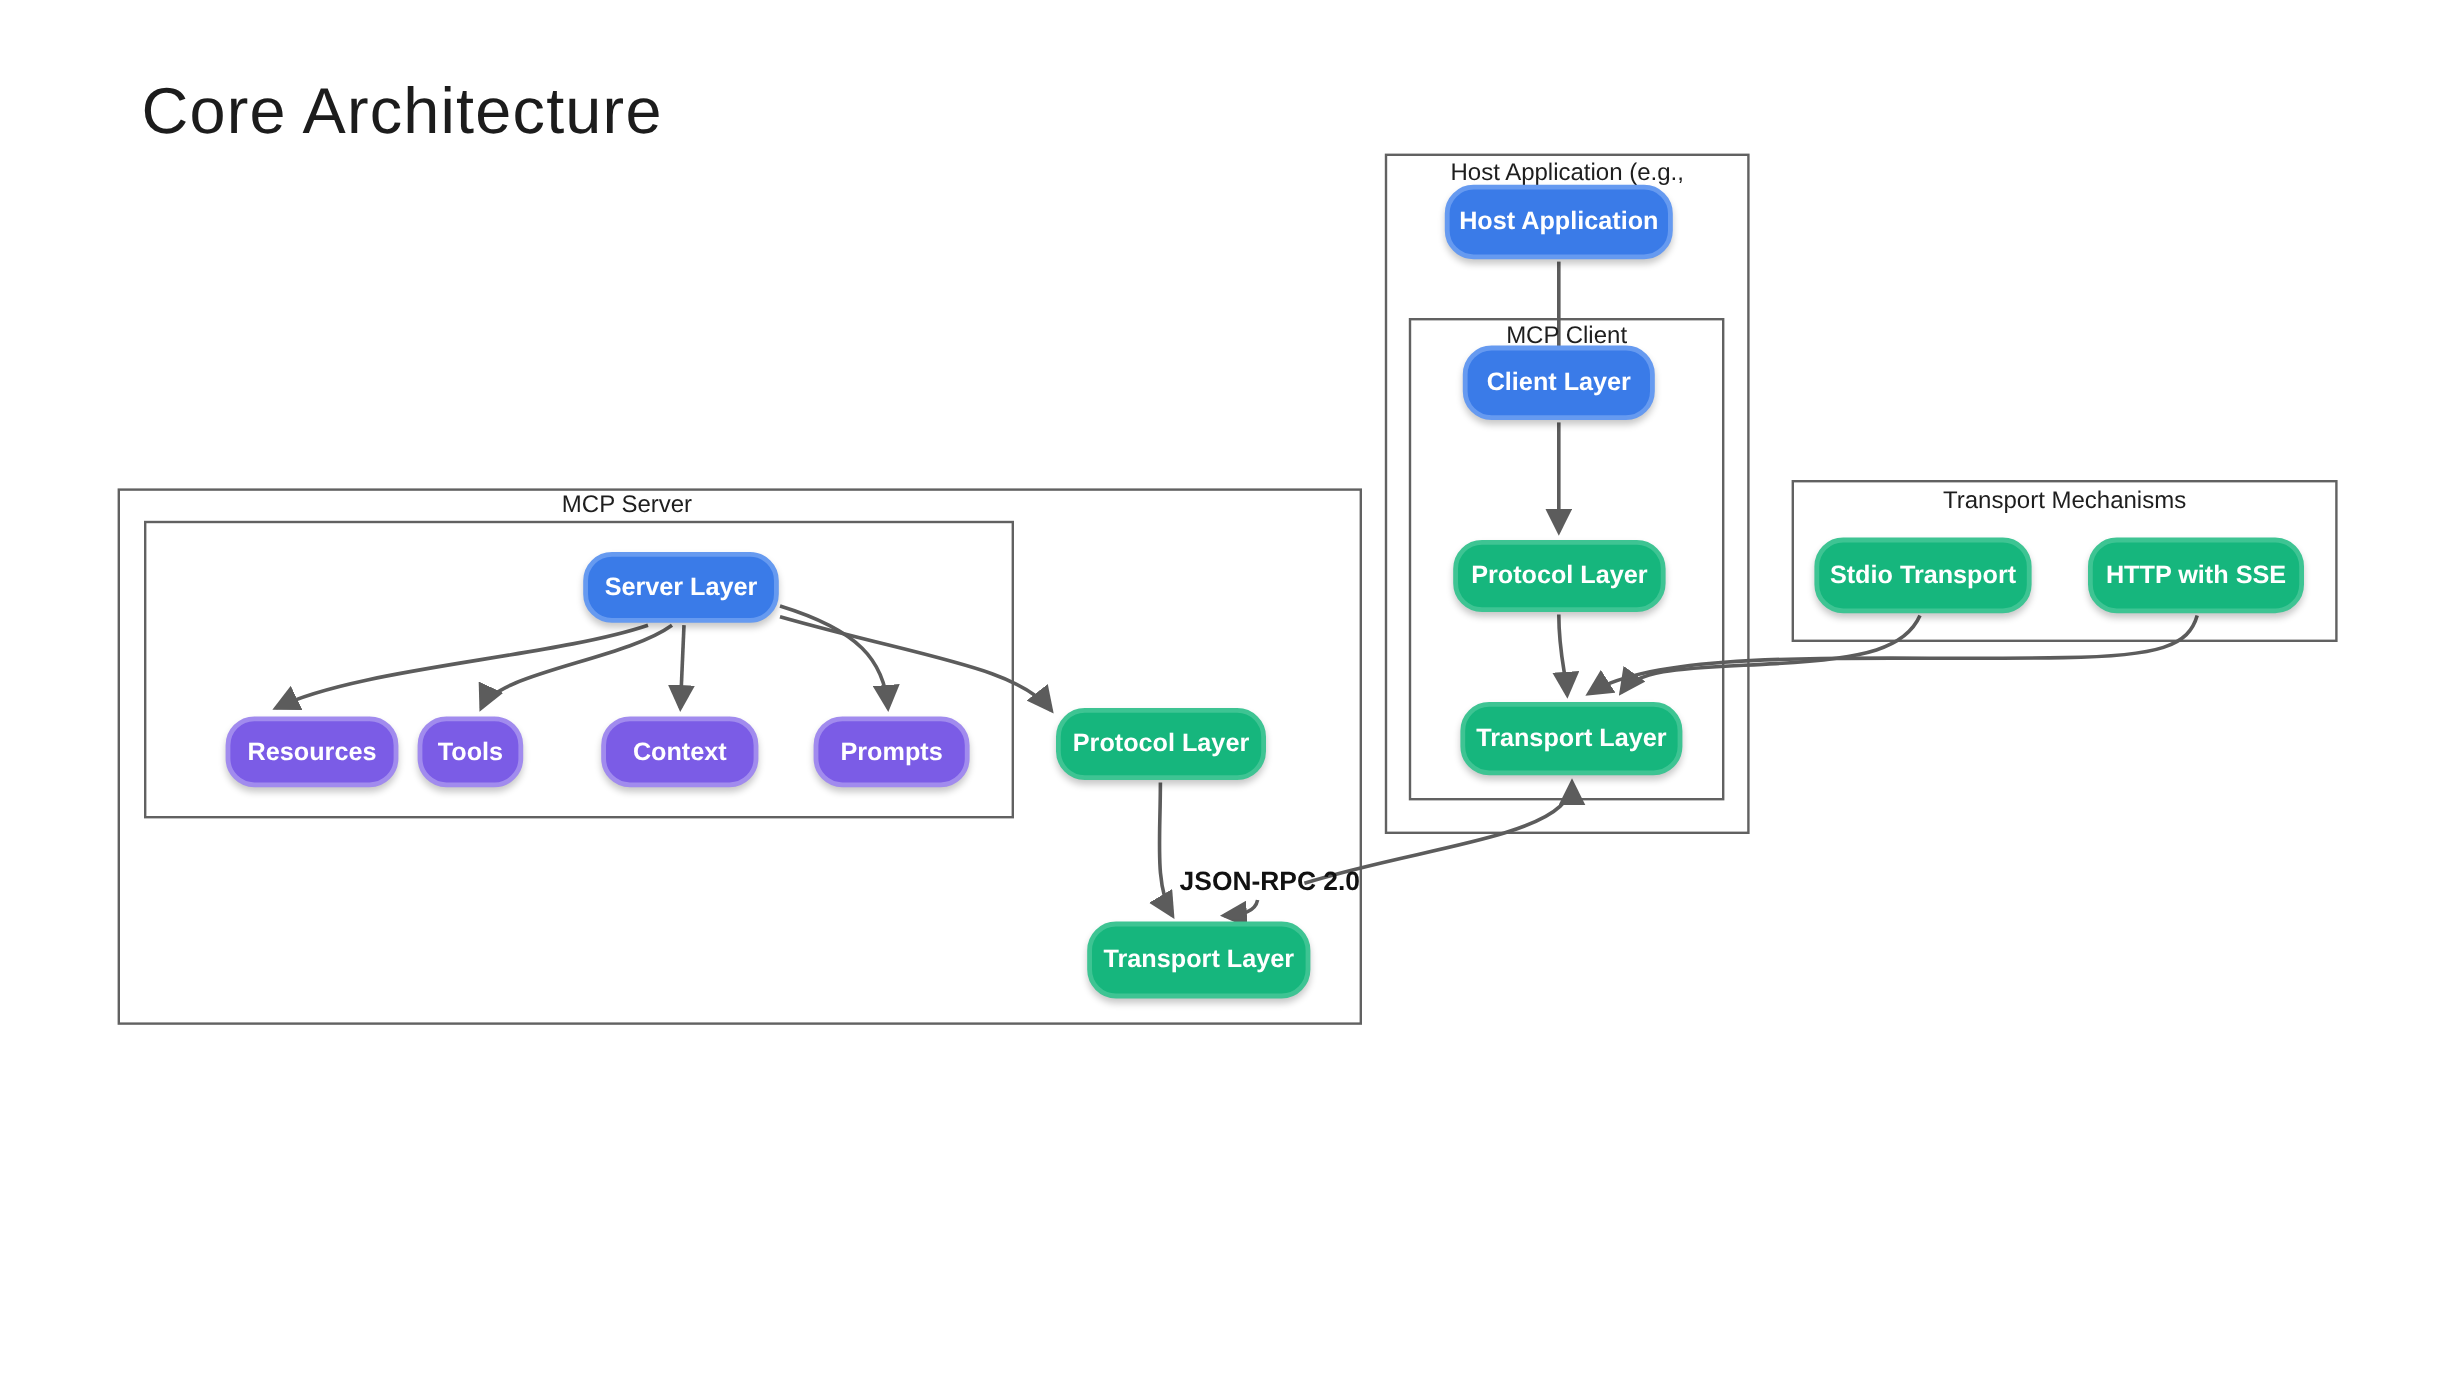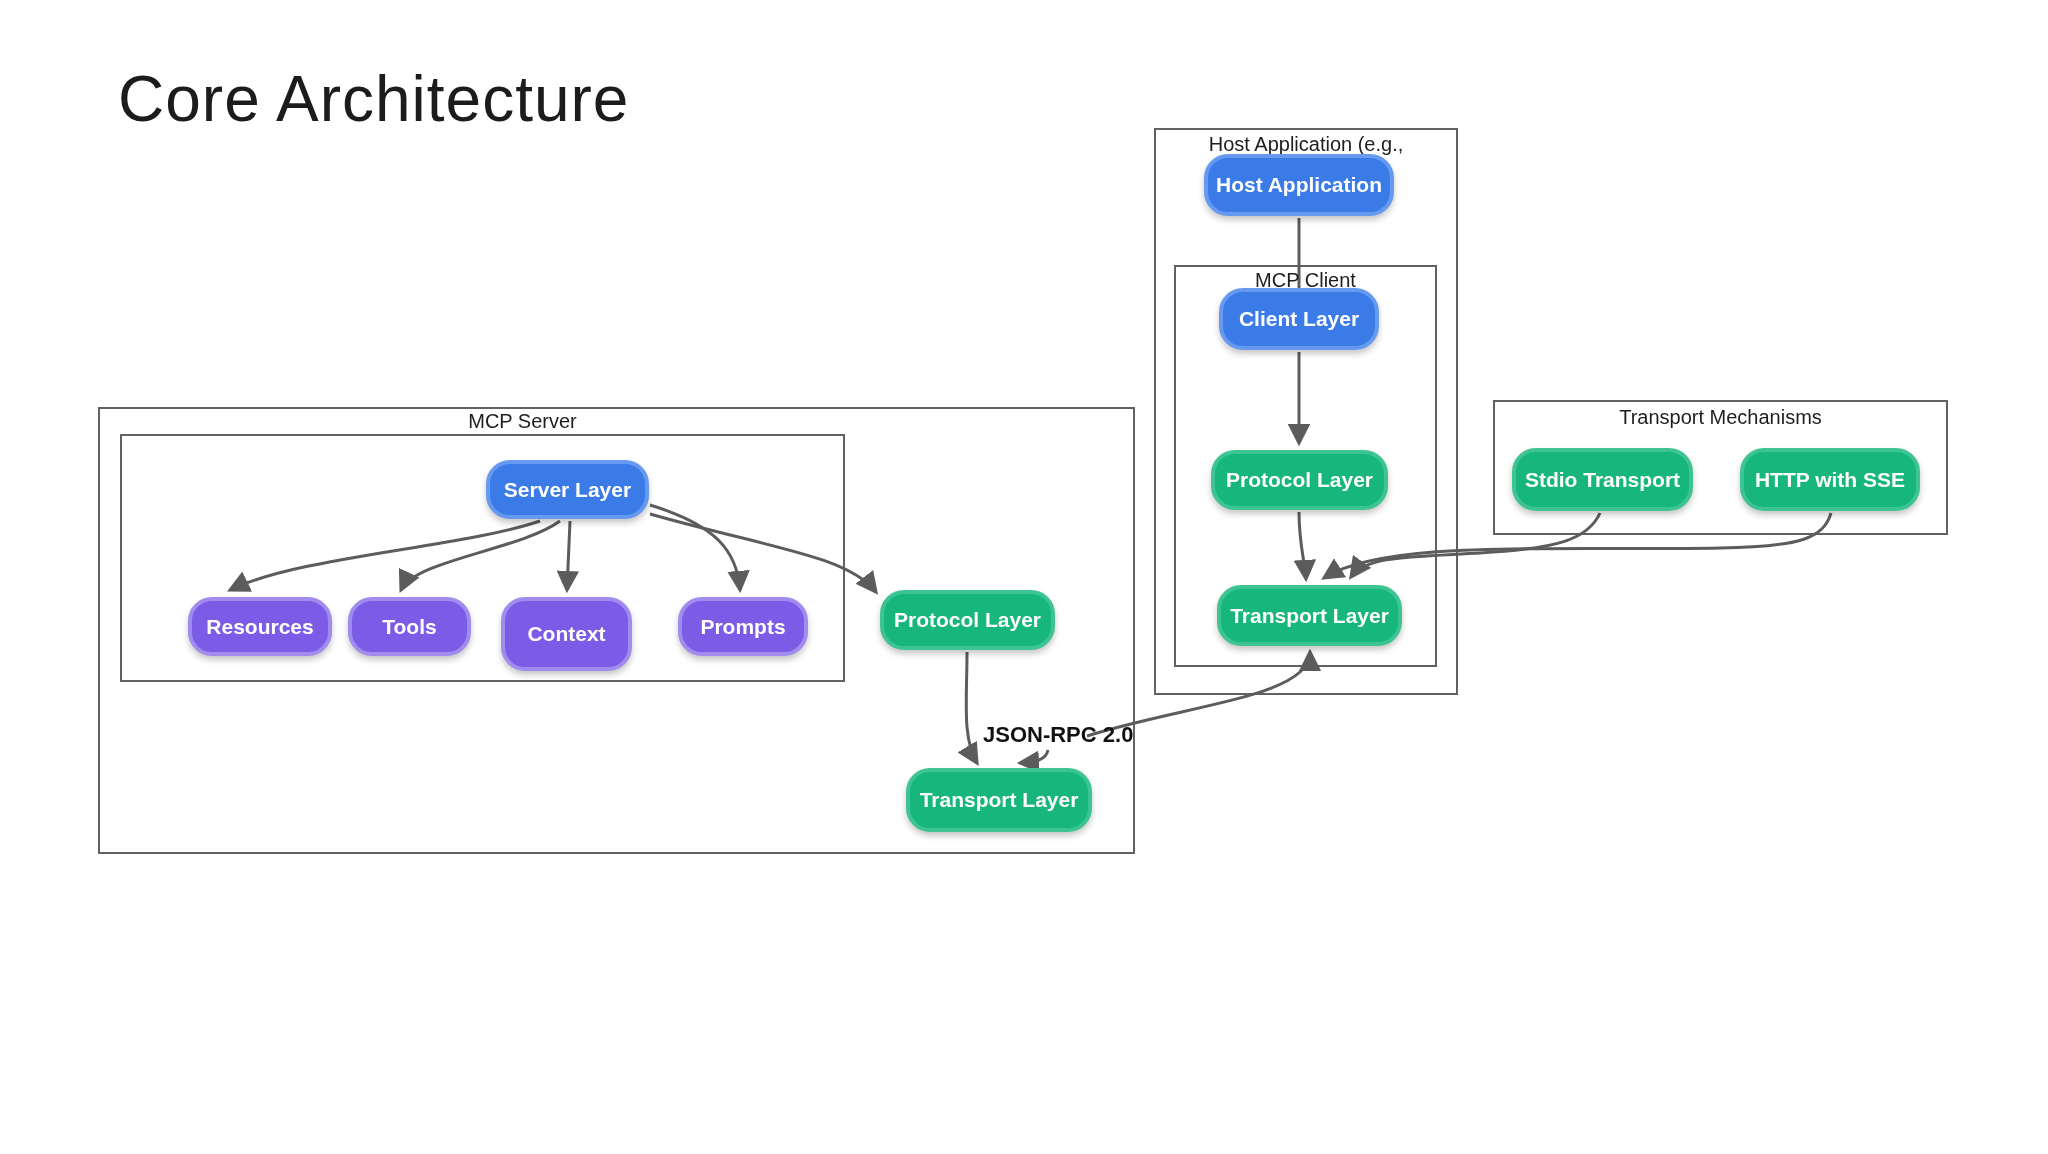"Core Architecture" .title { font-size: 64px -> 54px }
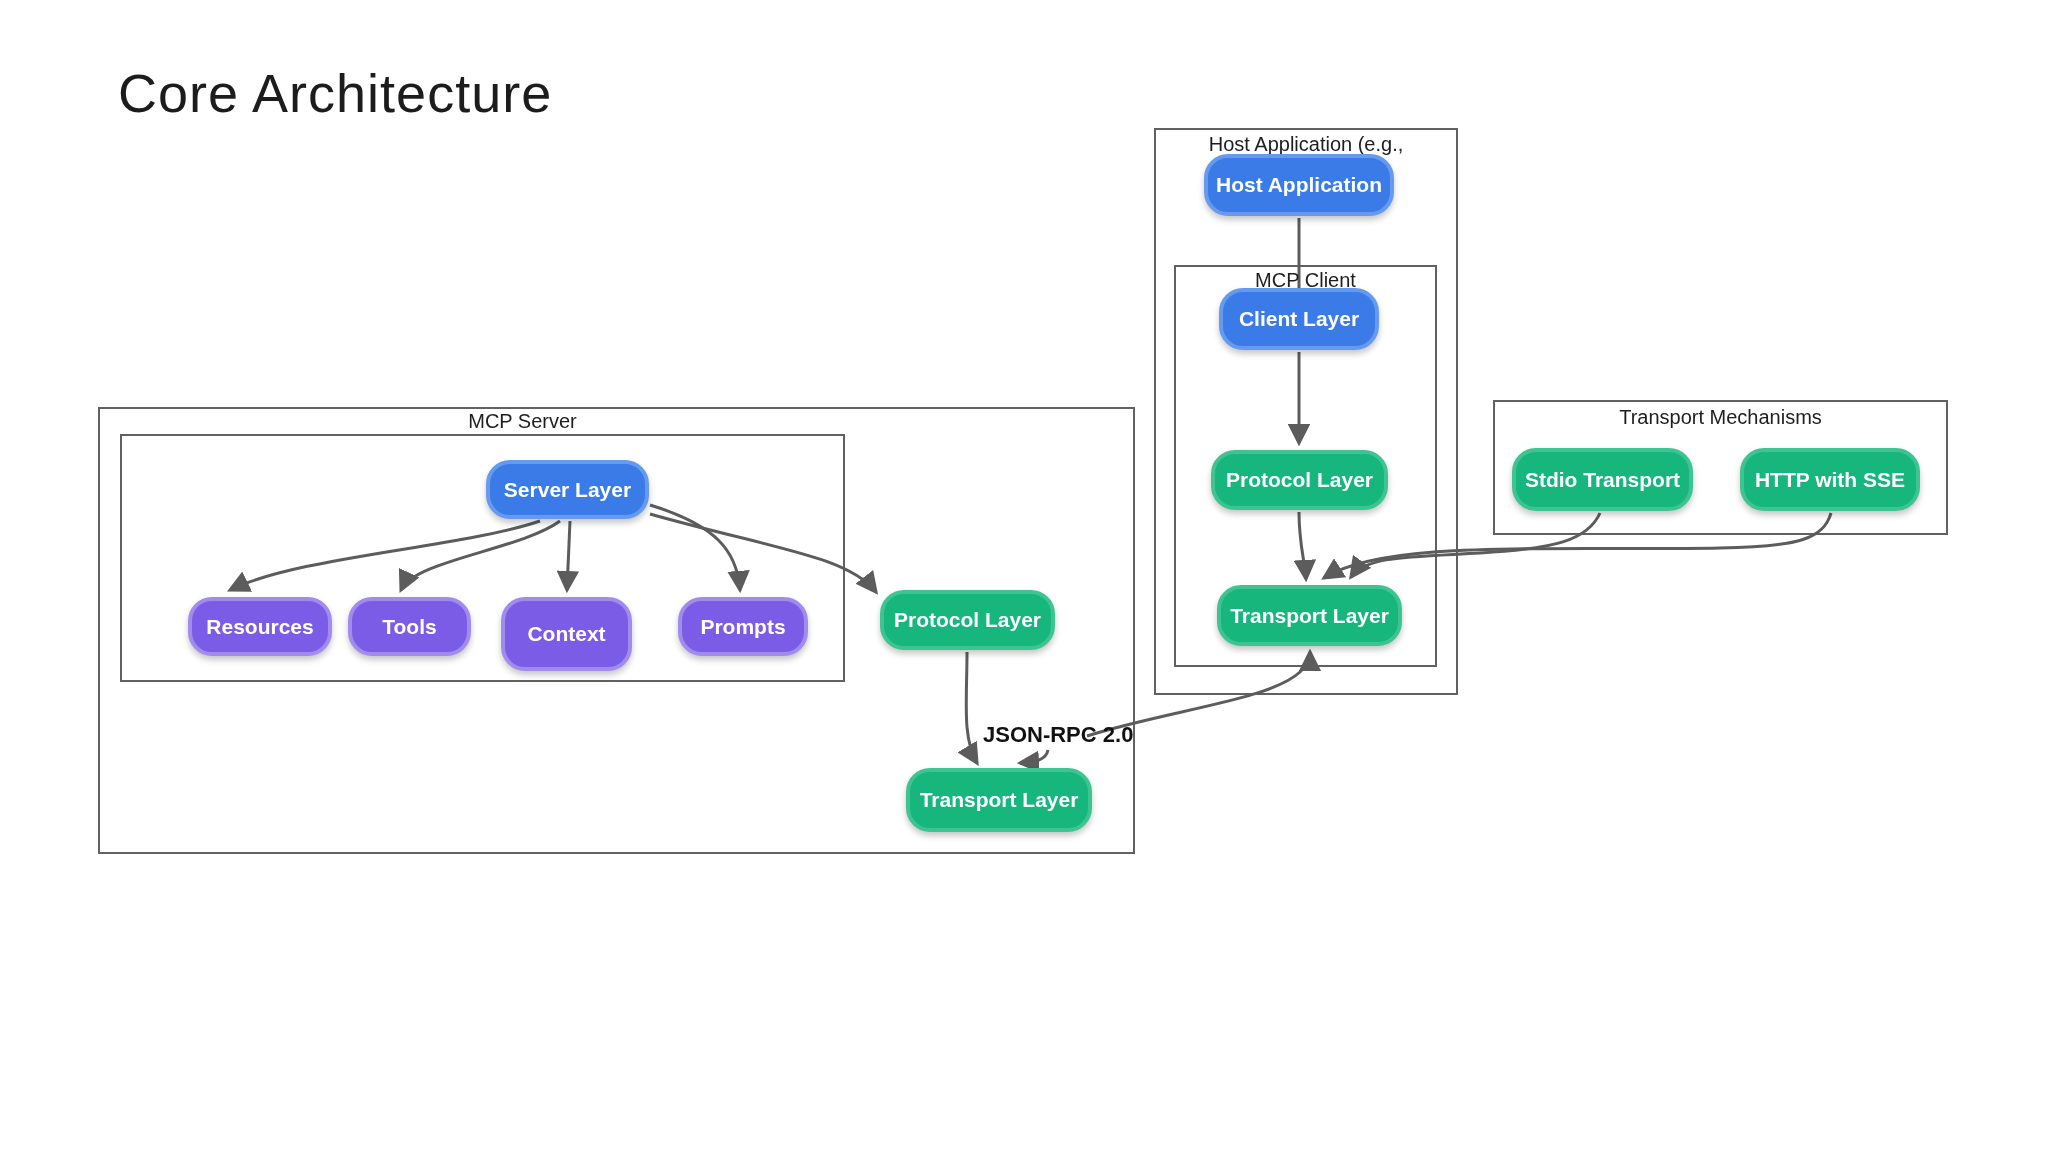"Tools" #n-tools { width: 123px -> 88px }
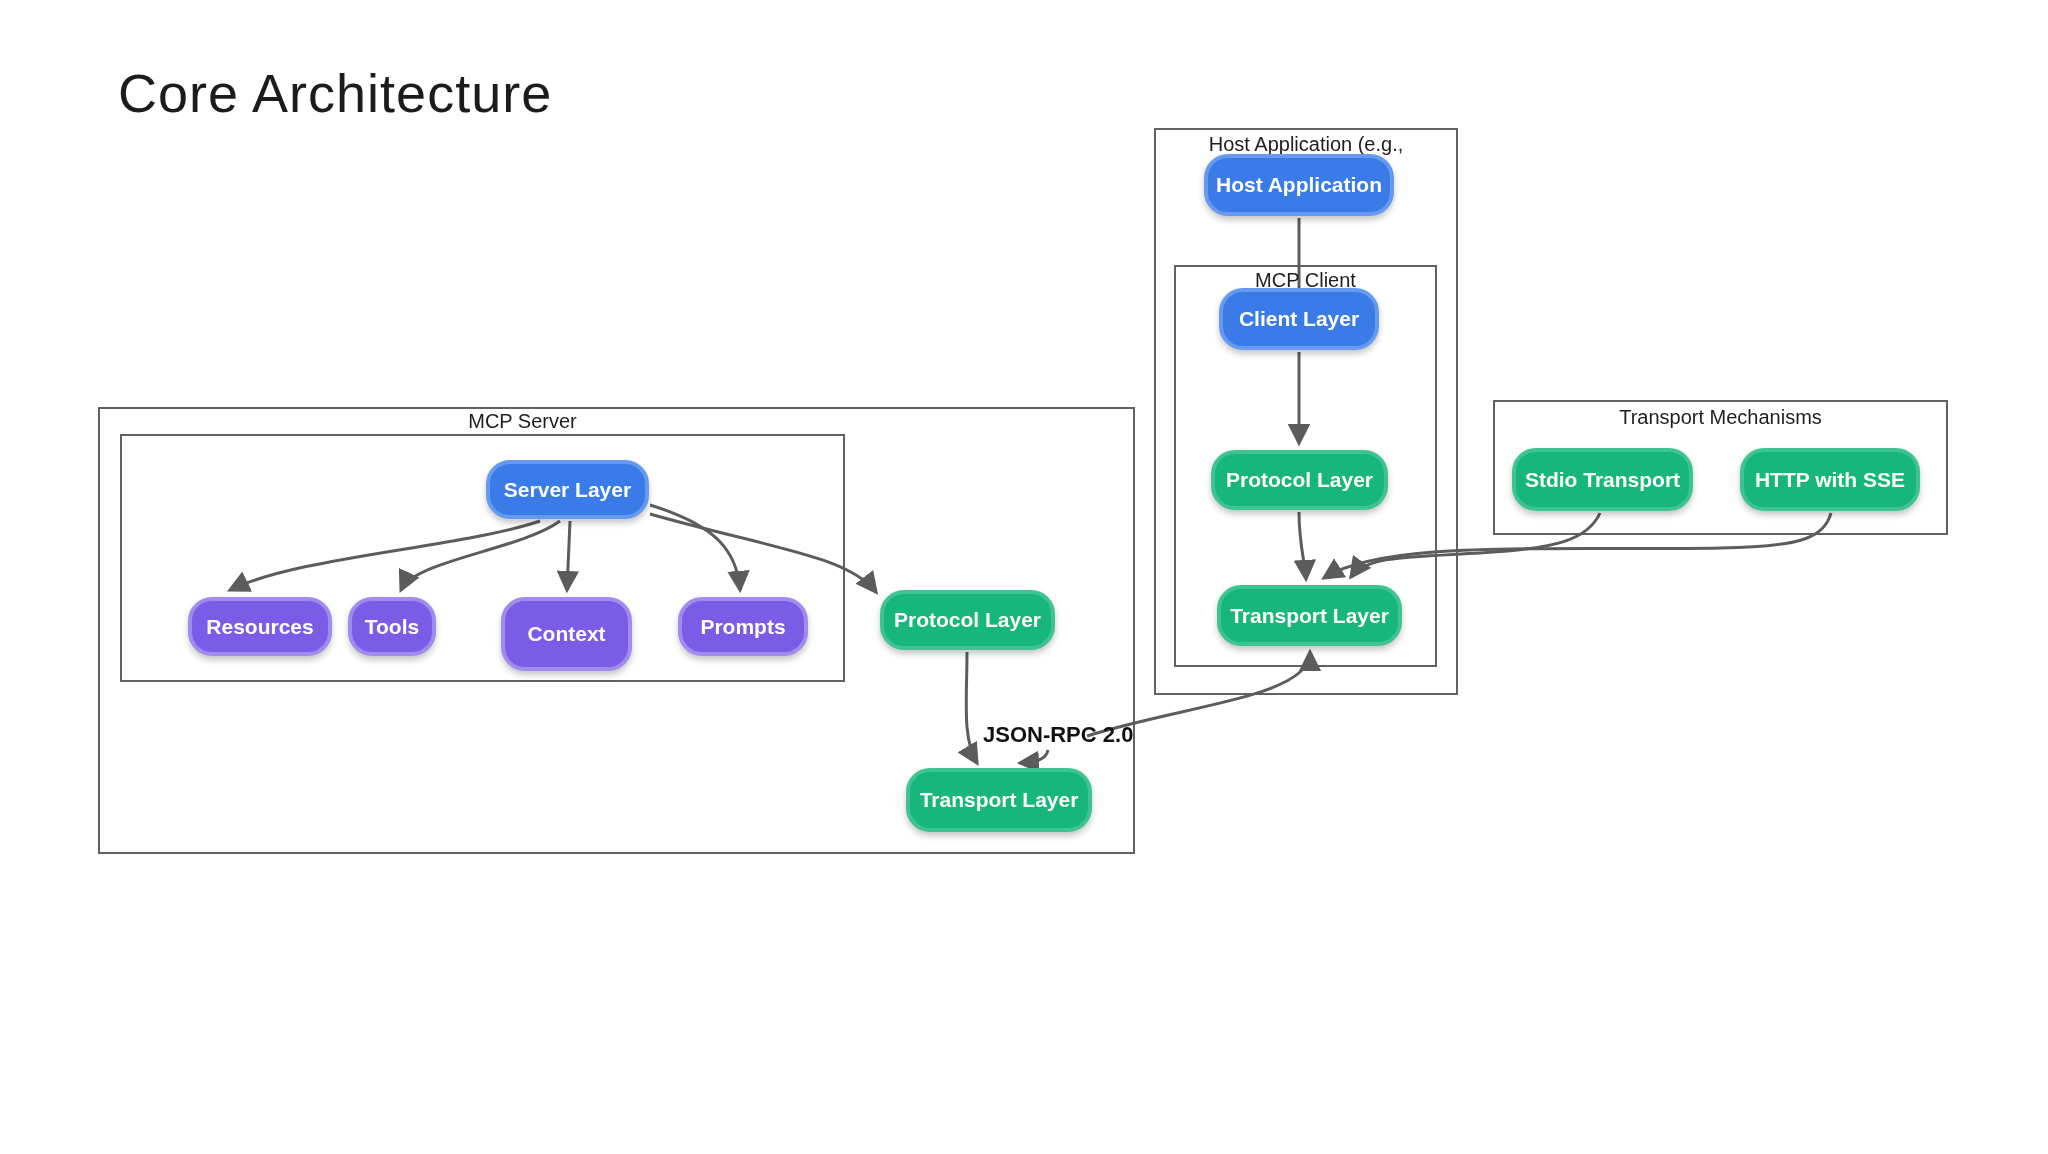"Context" #n-context { height: 74px -> 59px }
